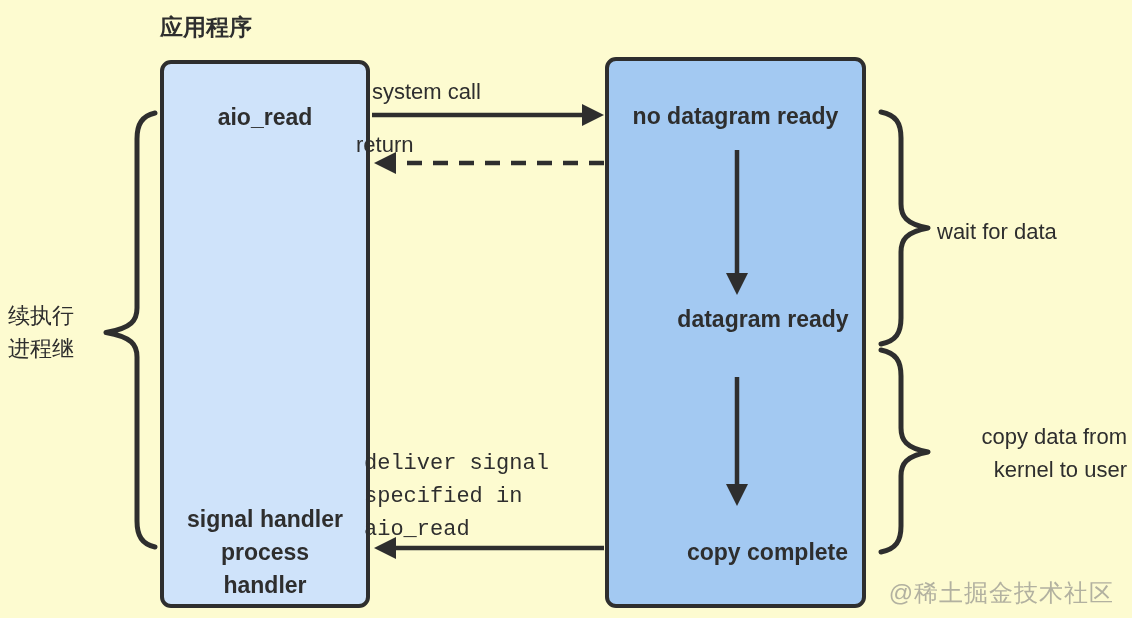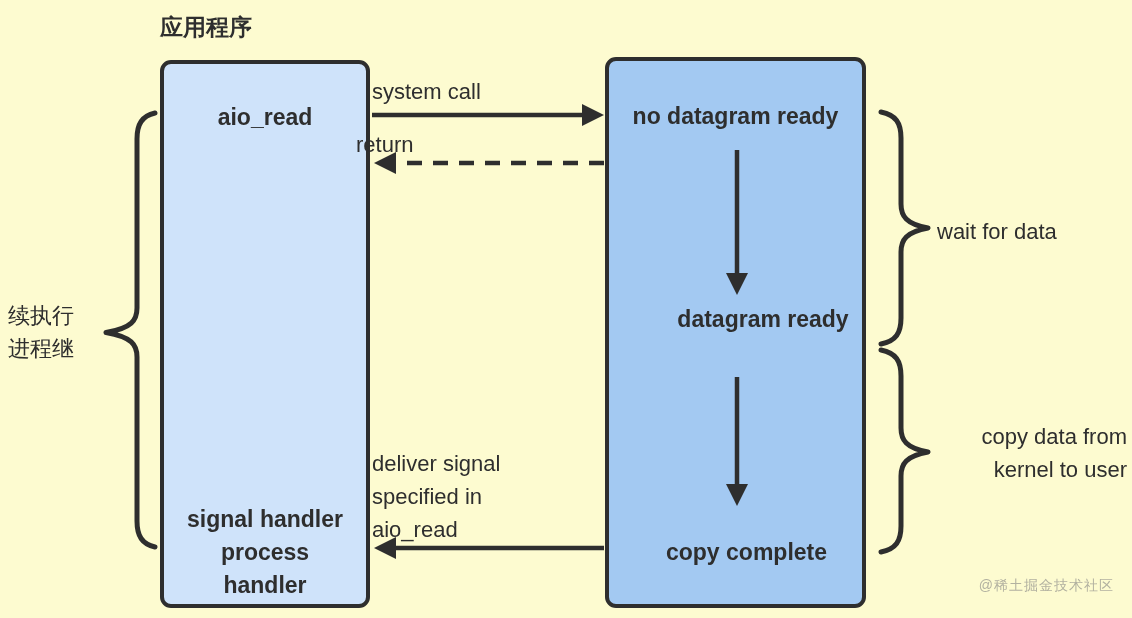"deliver signal" div.note { font-family: none -> Liberation Mono, monospace; left: 372px -> 364px }
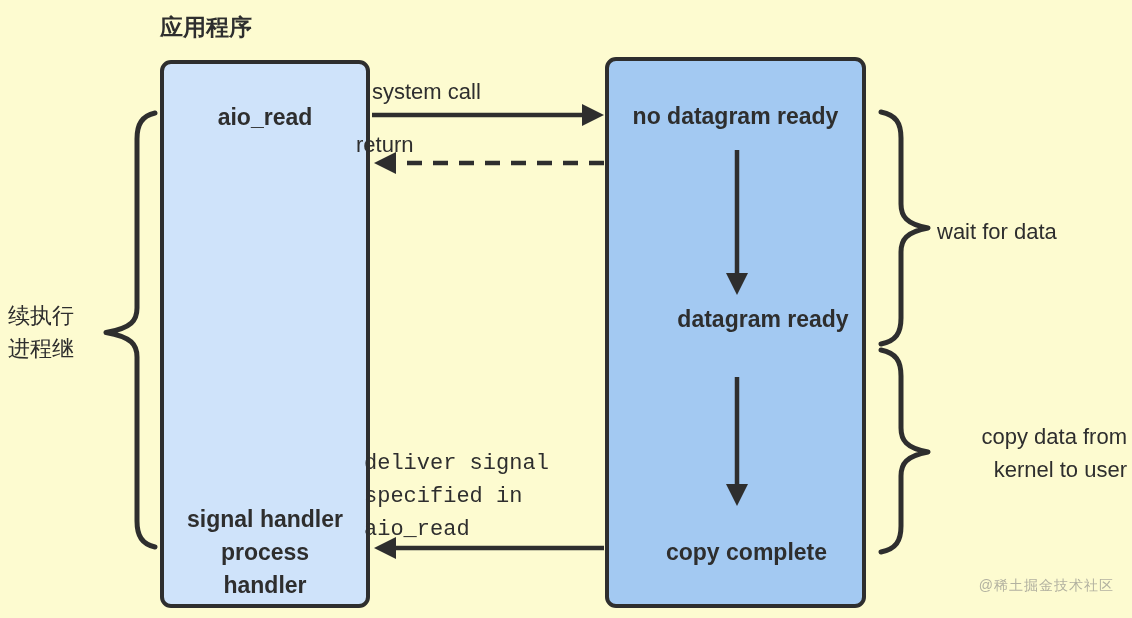"copy complete" div.state { left: 616px -> 637px }
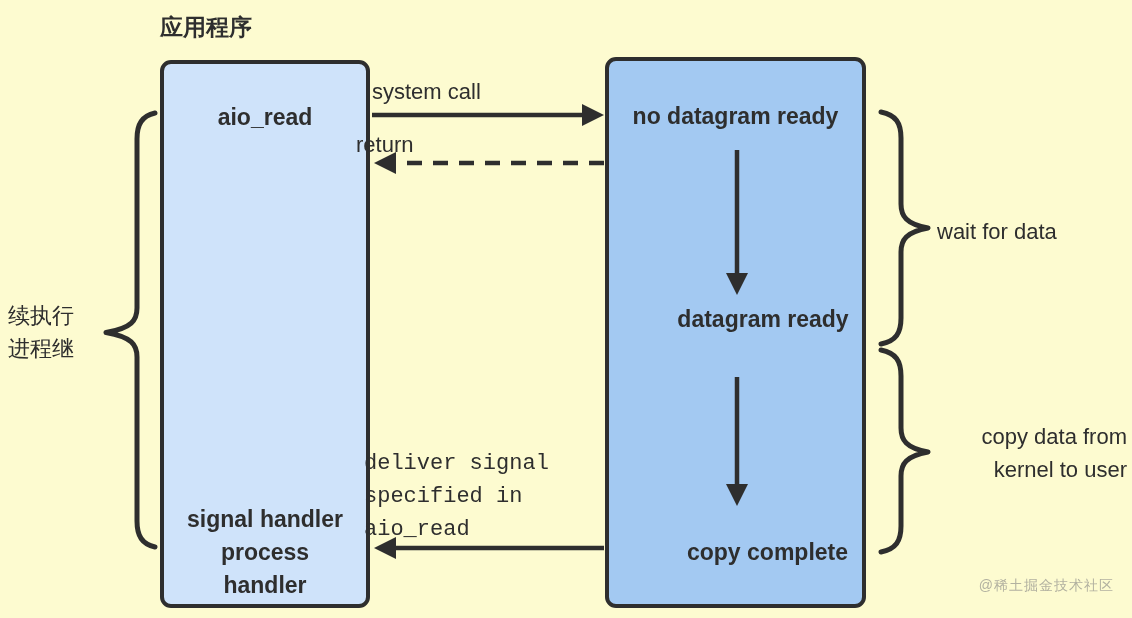"@稀土掘金技术社区" .watermark { font-size: 14px -> 24px }
